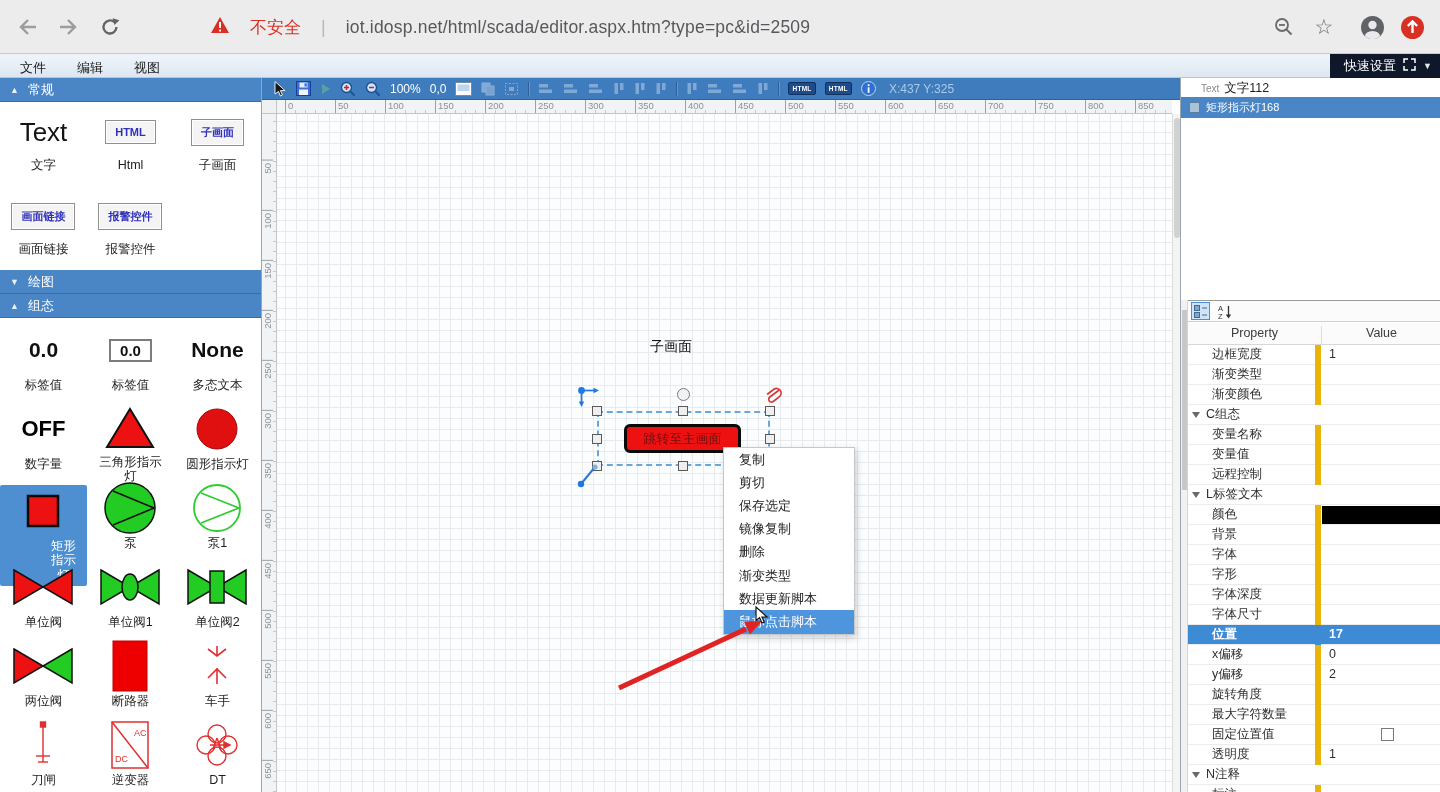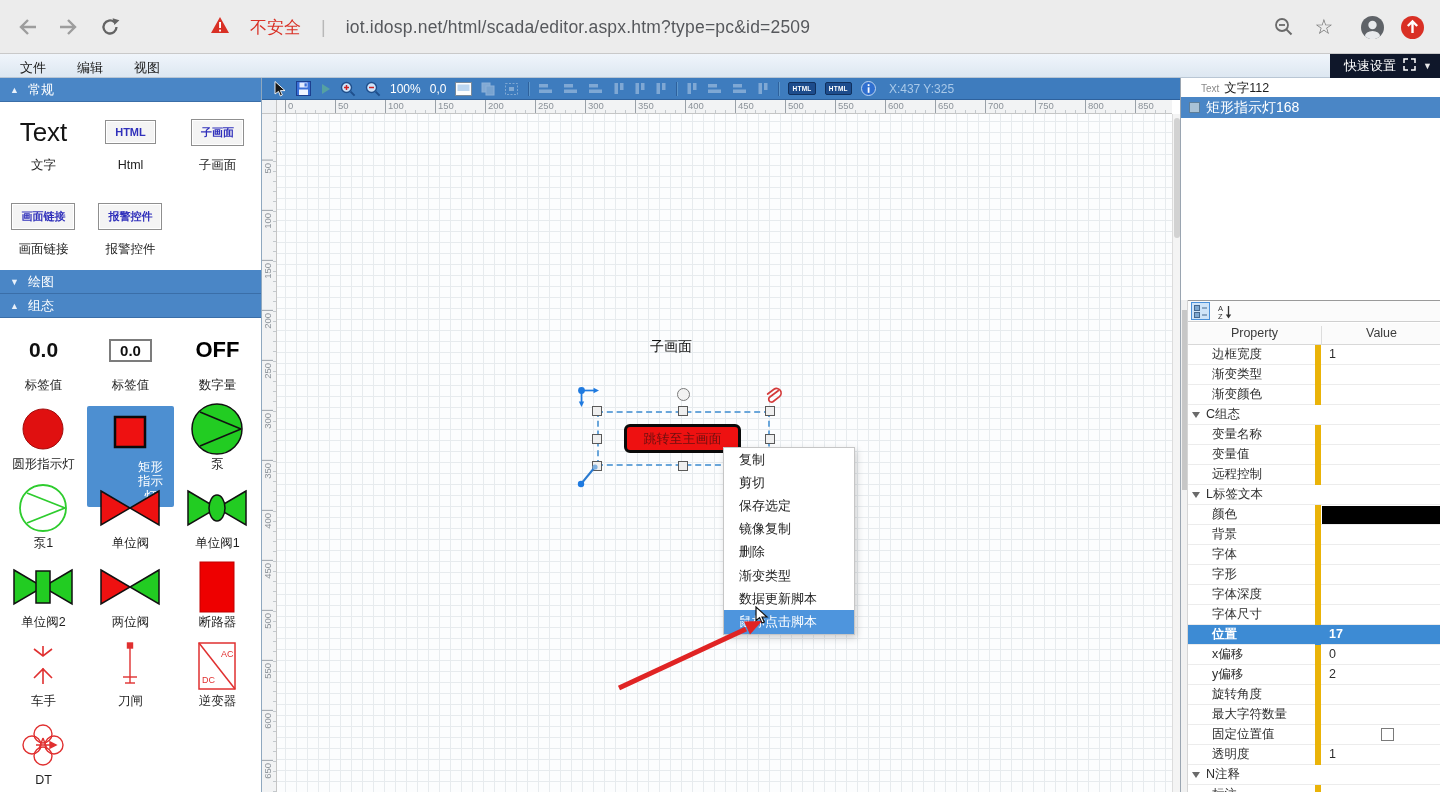"矩形指示灯168" .tree-name2 { font-size: 14px -> 11px }
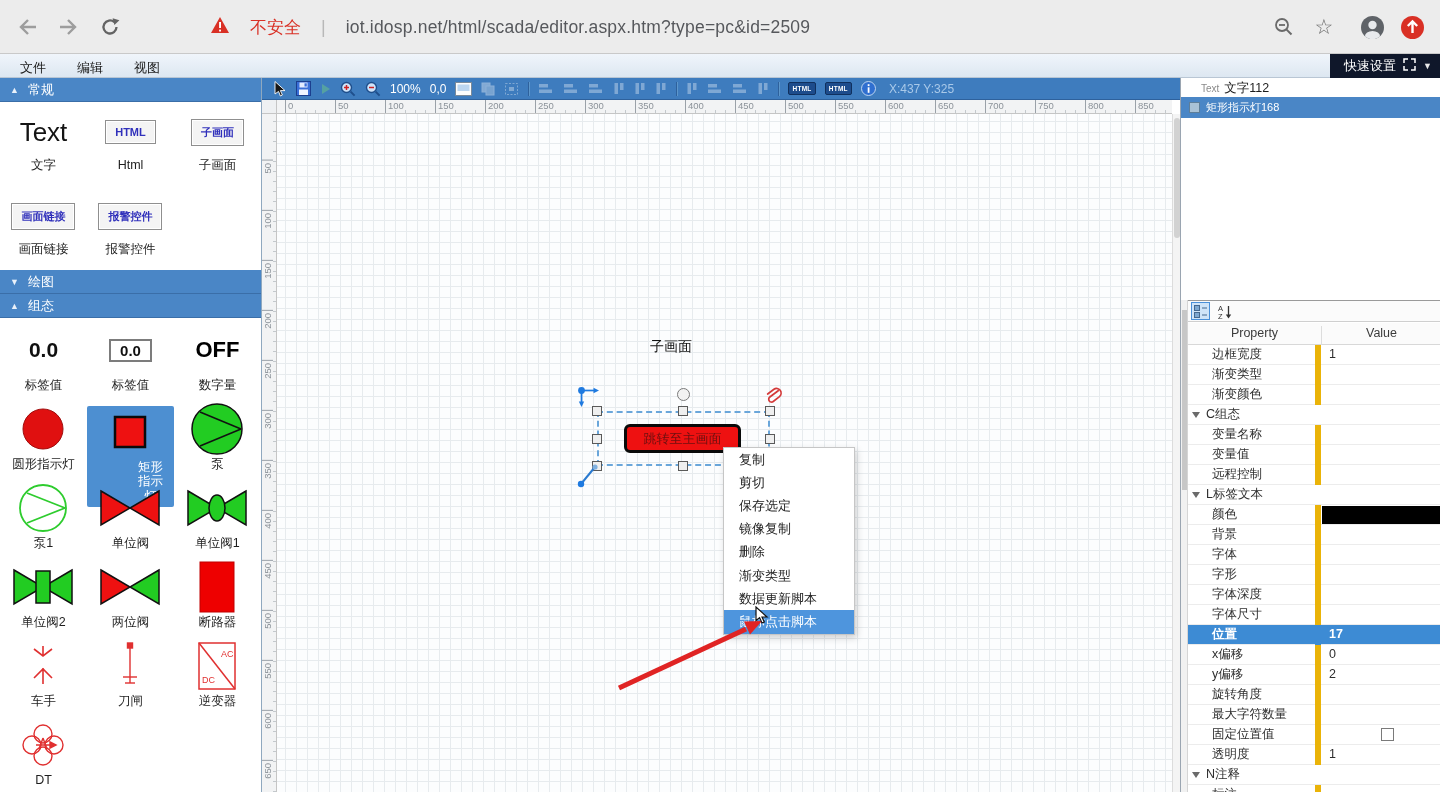"None" div.pal-cell { html: none -> <div> <div> <span>None</span> </div> <div>多态文本</div> </div> }
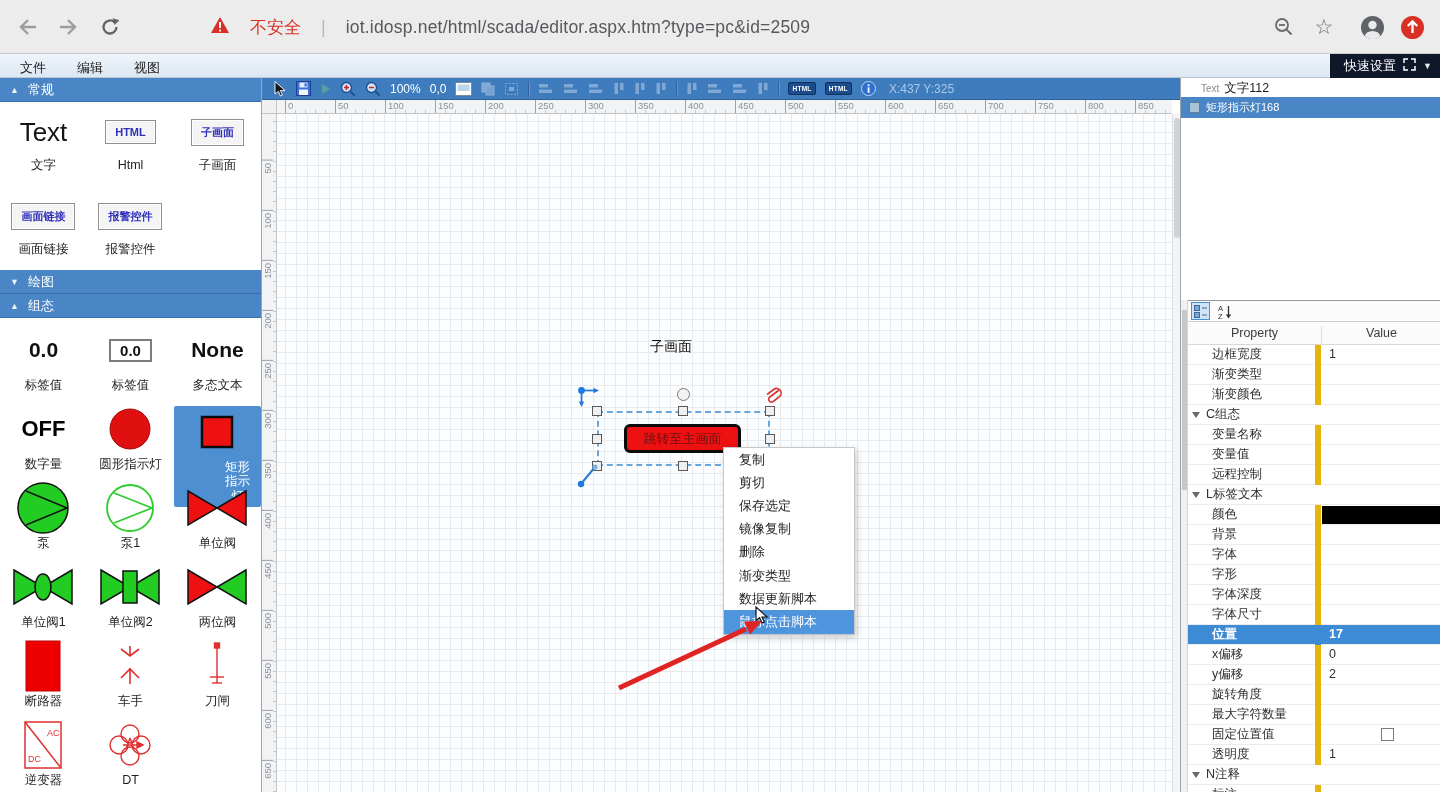"三角形指示灯" div.pal-cell { html: none -> <div> <div> <svg> <polygon></polygon> </svg> </div> <div>三角形指示灯</div> </div> }
